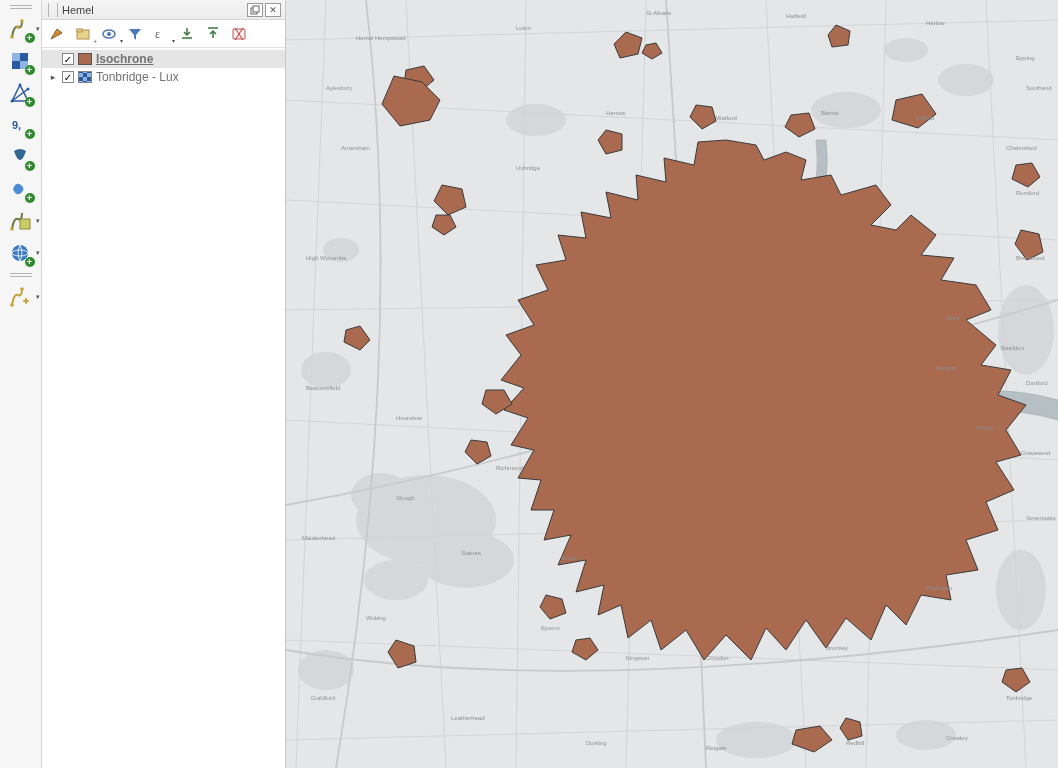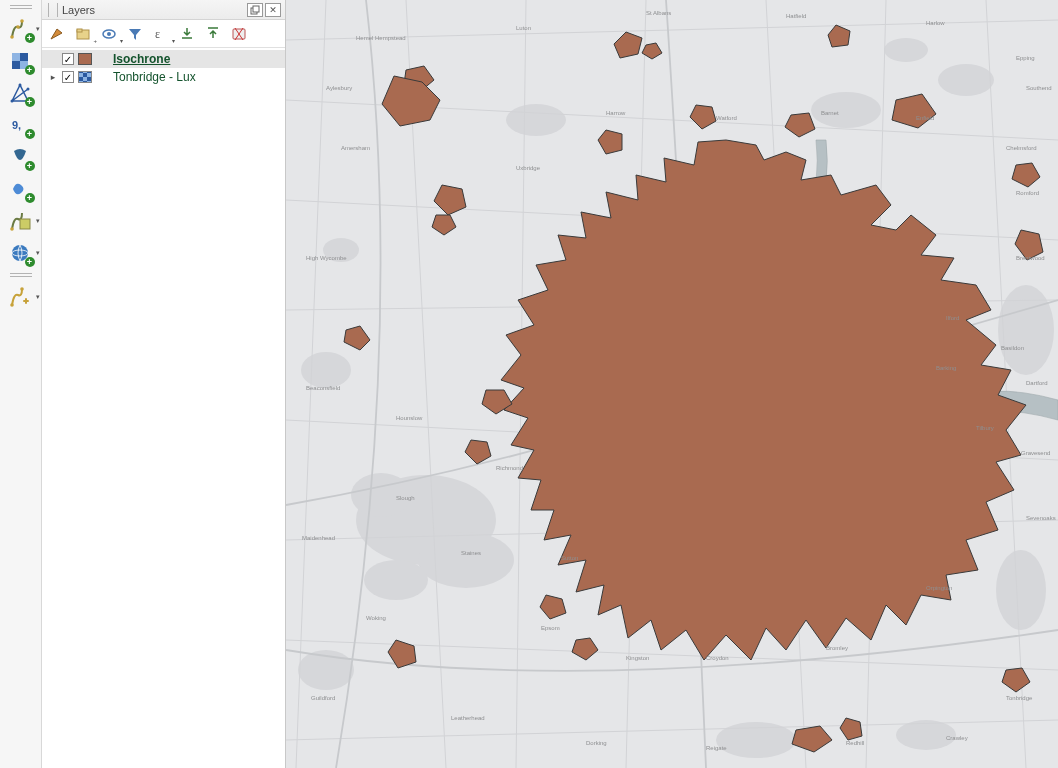"Layers" span { text: Layers -> Hemel }
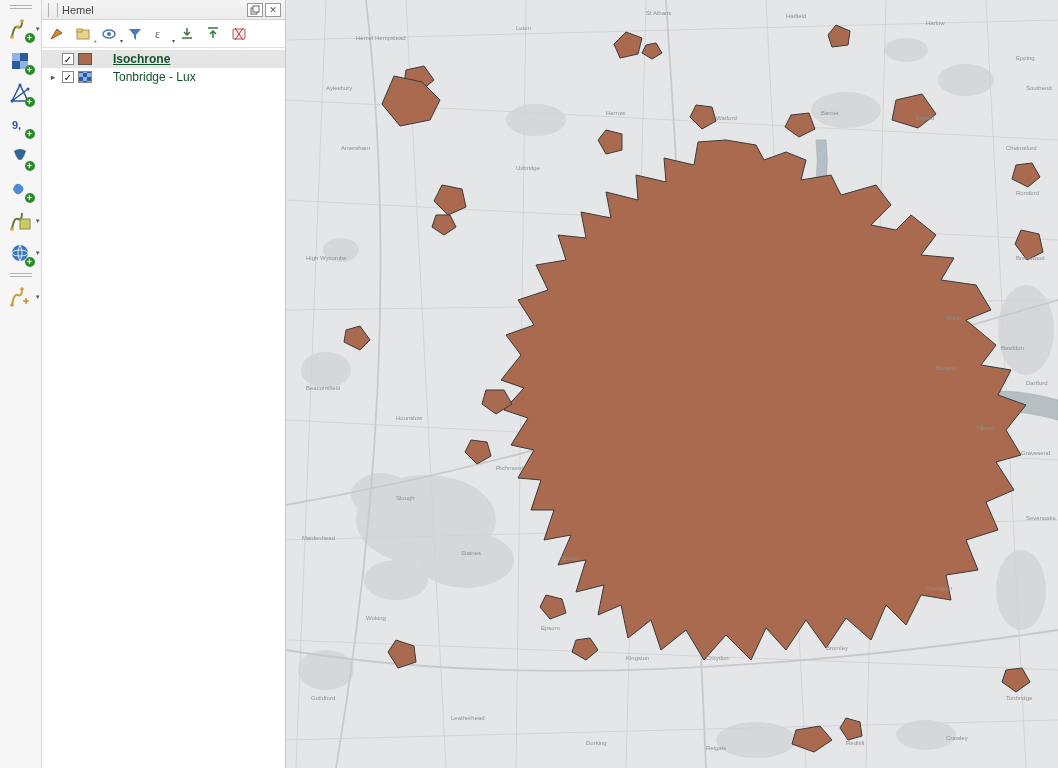"Isochrone" .layer-row .layer-name { color: #14532d -> #737373; margin-left: 17px -> none }
